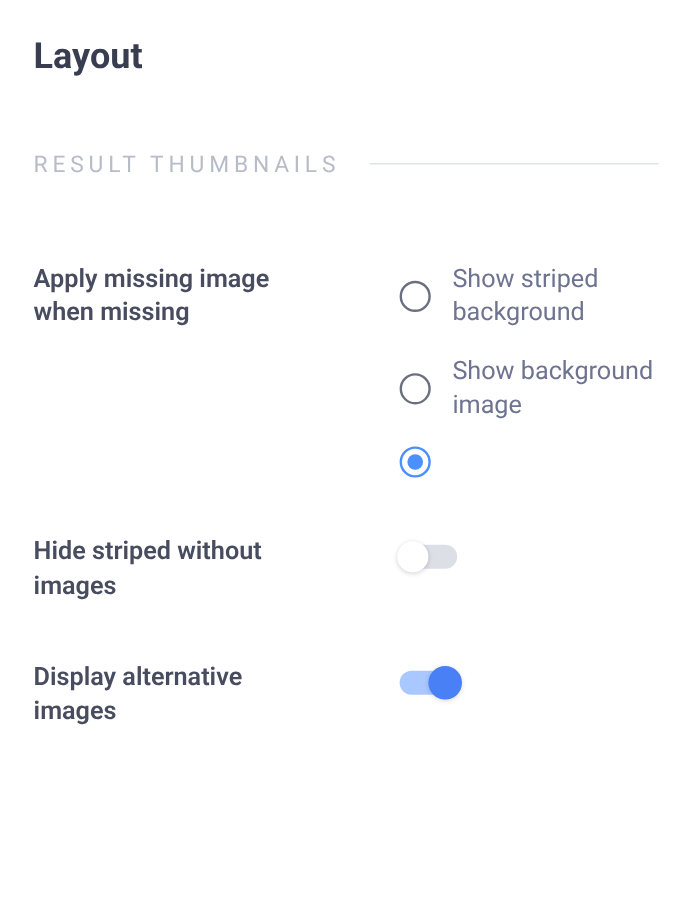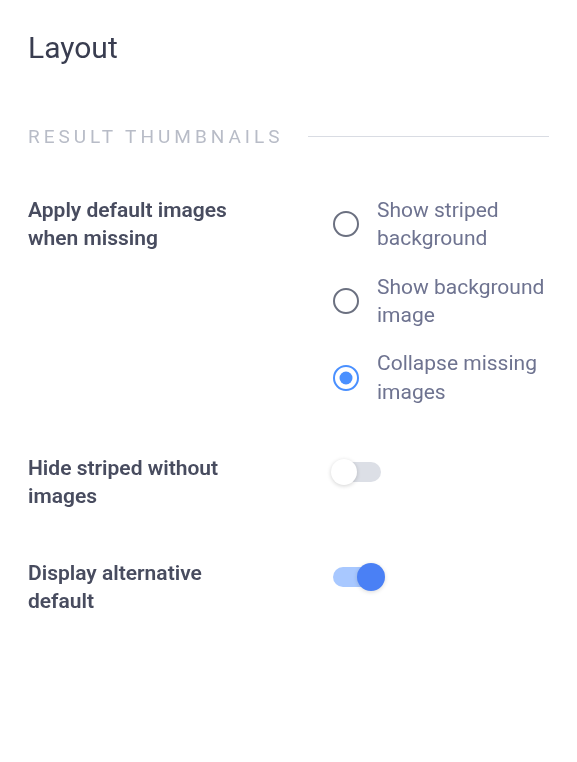"Layout" .page-title { font-weight: 400 -> 700 }
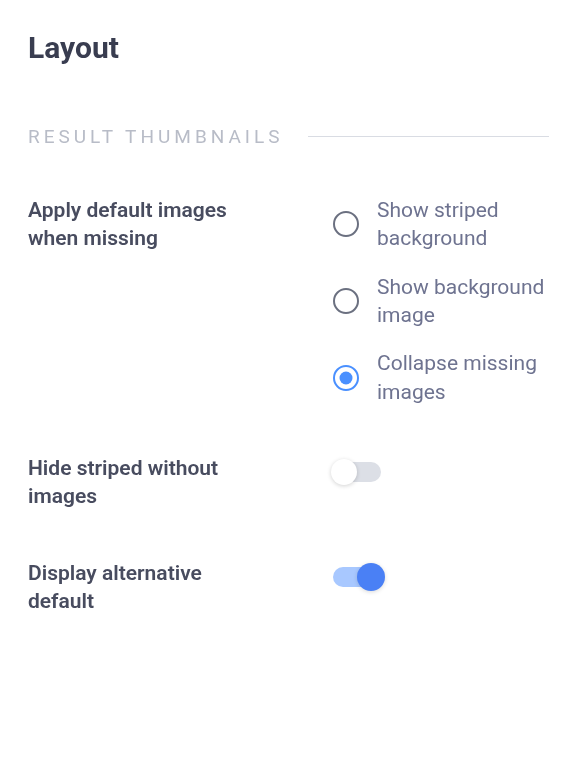"RESULT THUMBNAILS" .section-header { margin-bottom: 48px -> 71px }
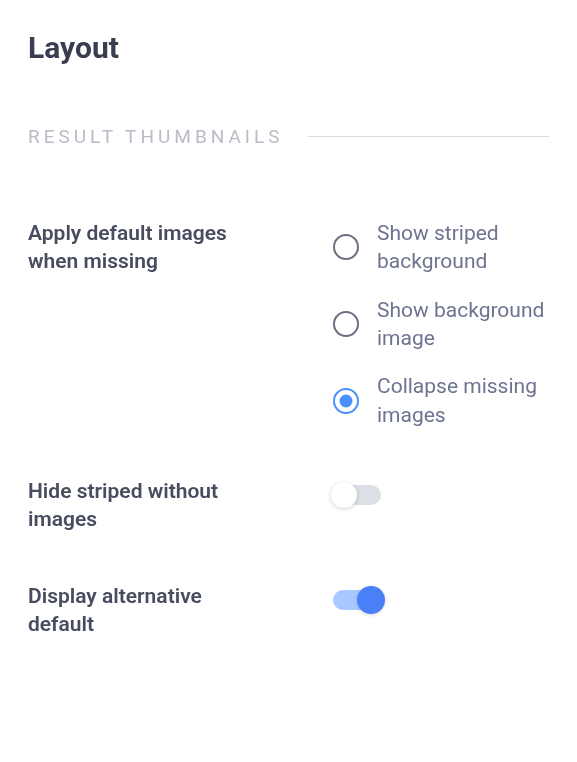"Apply default images when missing" div.setting-label { text: default images -> missing image }
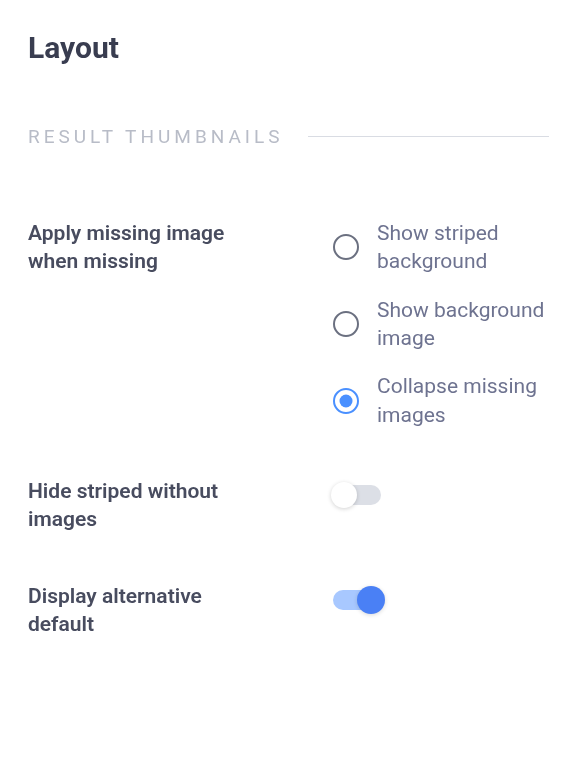"Collapse missing images" div.radio-label { html: <div>Collapse missing images</div> -> none }
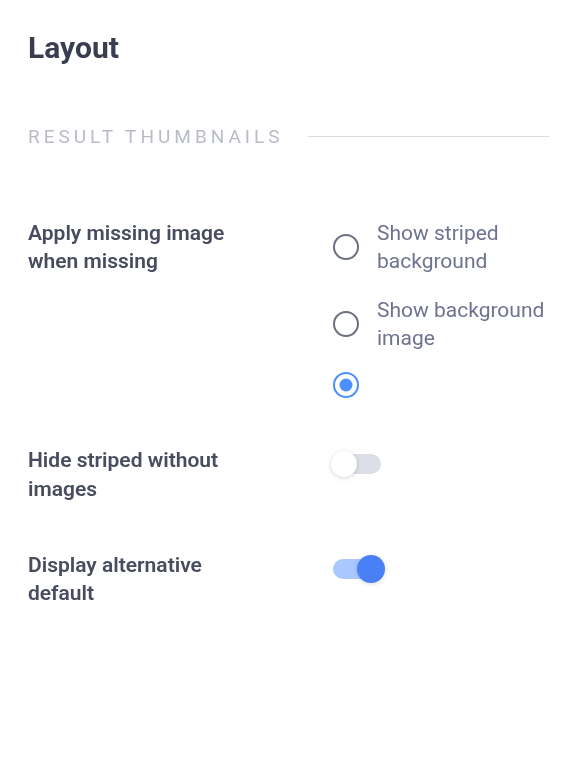"Display alternative default" div.setting-label { text: default -> images }
